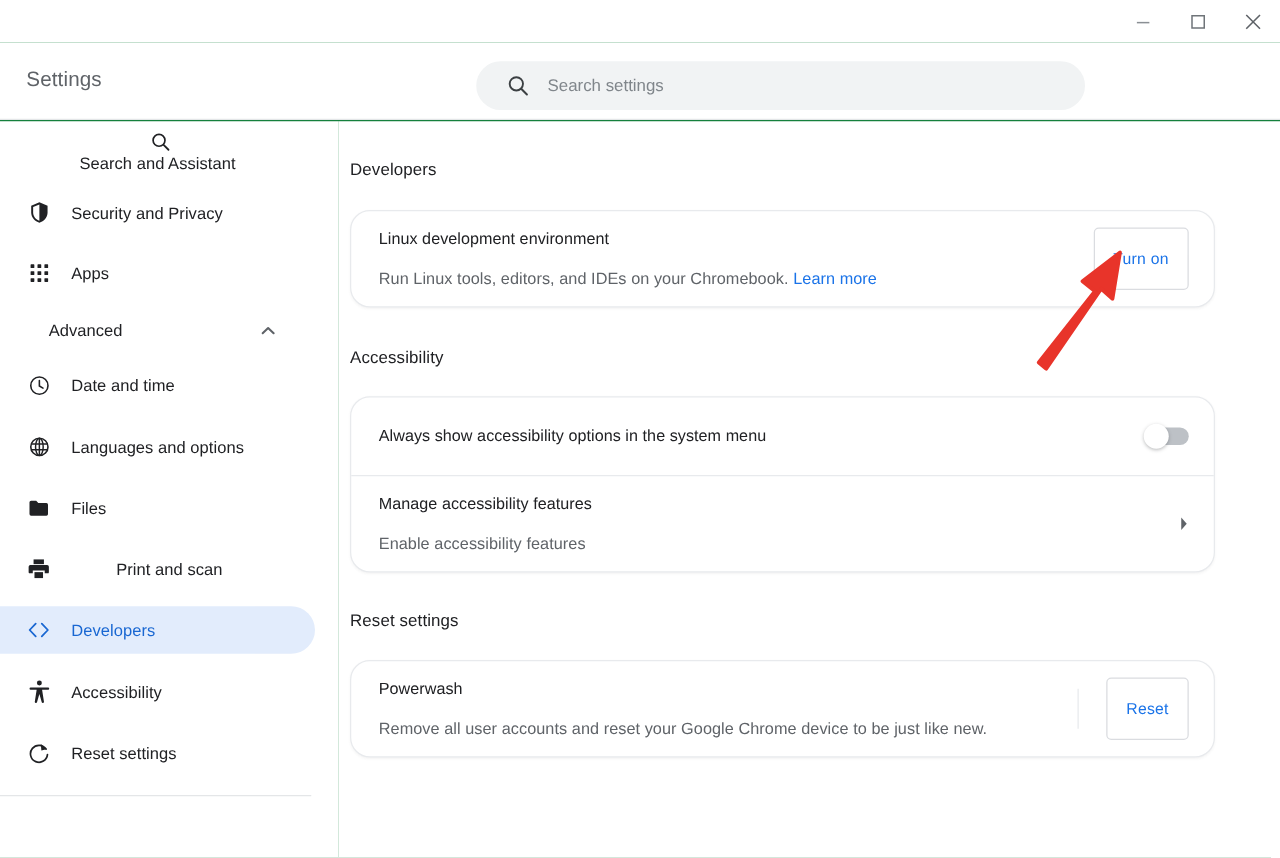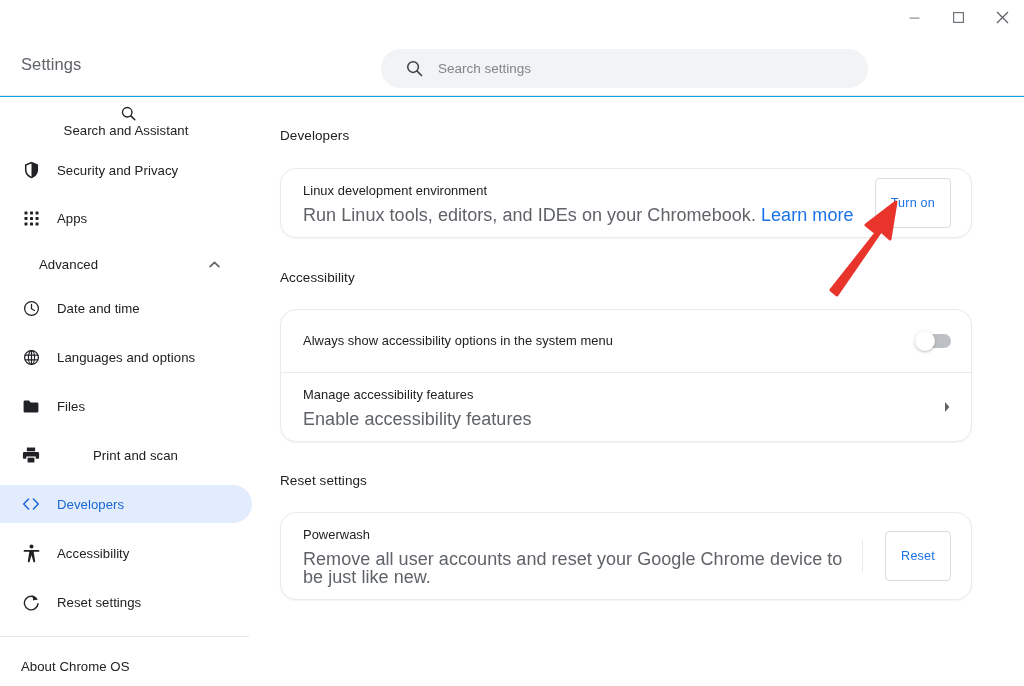"Settings" #app { background: #0ea5e9 -> #15803d }
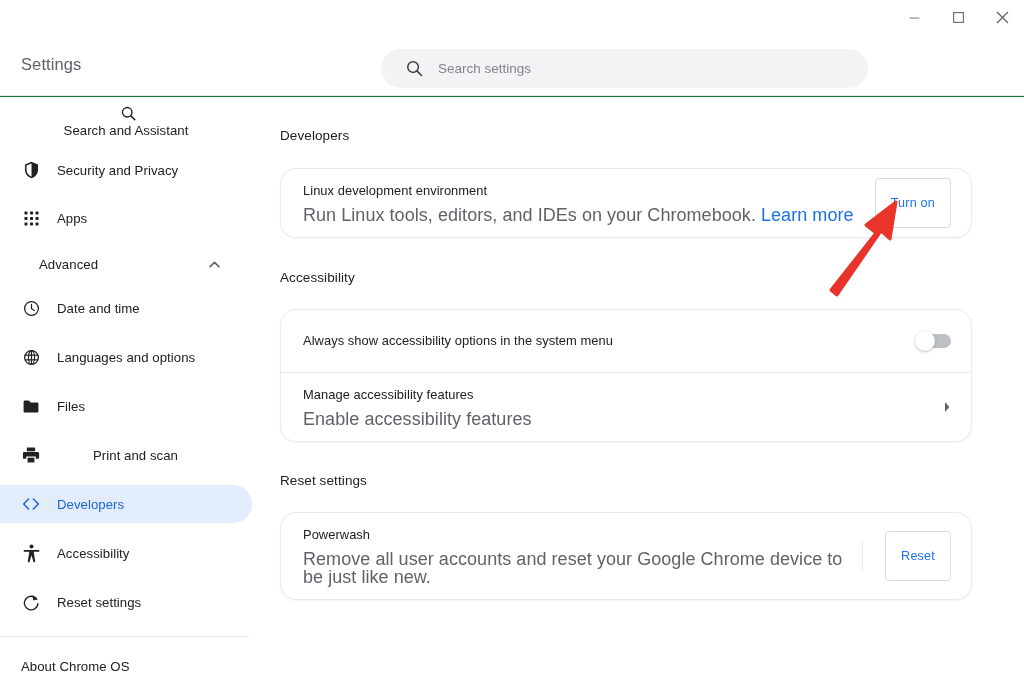"Run Linux tools, editors, and" .row-sub { font-size: 18px -> 13px; margin-top: 6px -> 14px }
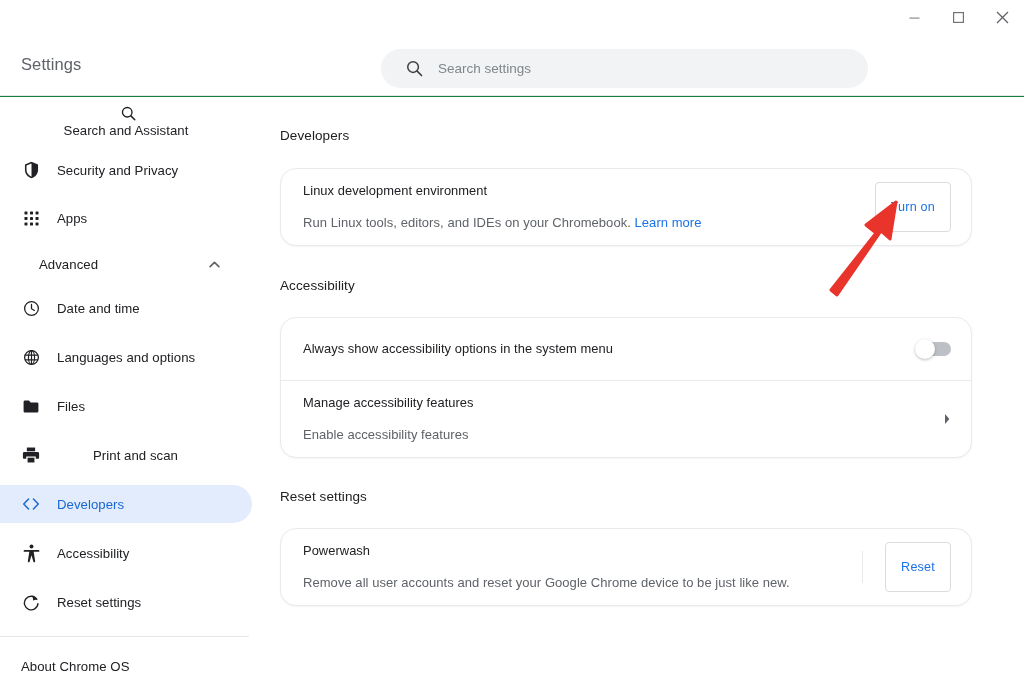"About Chrome OS" div.about-row { html: <div> <span>About Chrome OS</span> </div> -> none }
